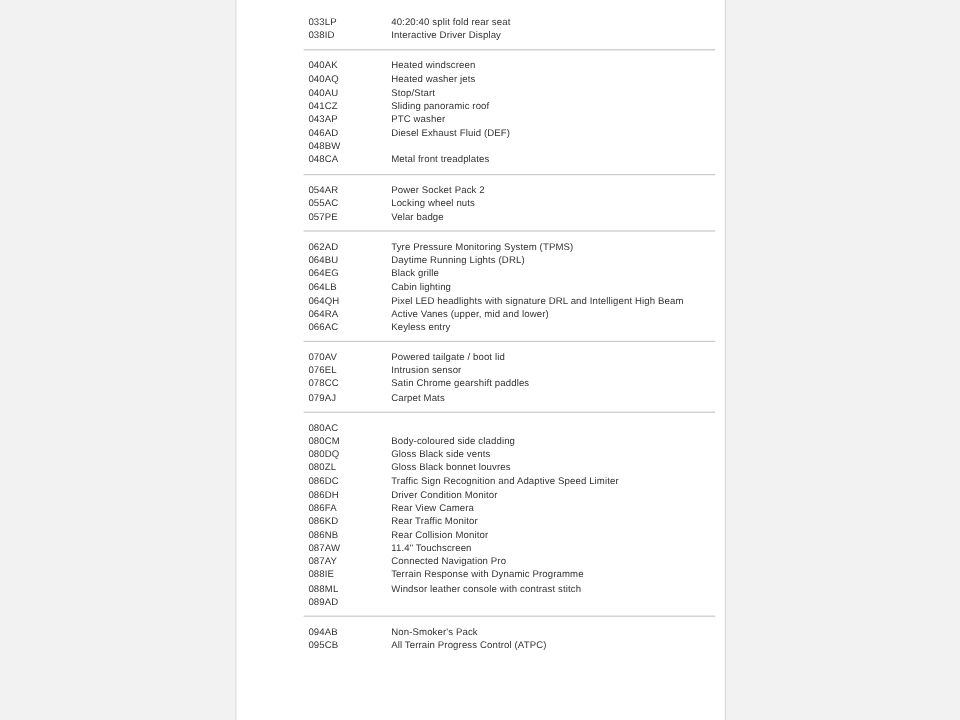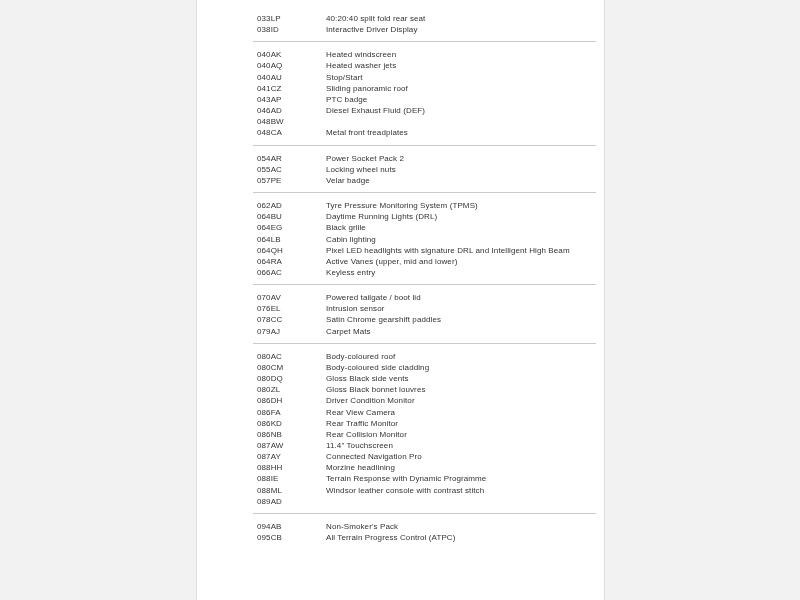"PTC badge" span.desc { text: badge -> washer }
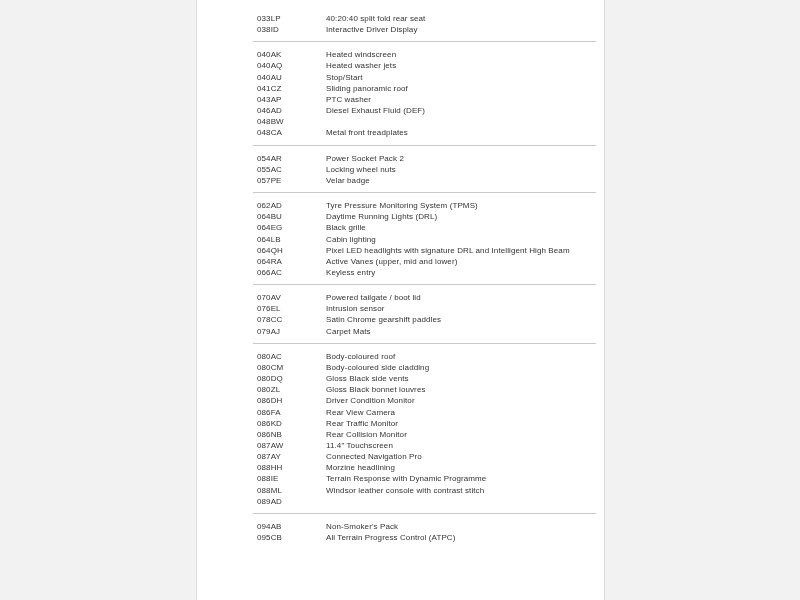"Body-coloured roof" span.desc { html: <span>Body-coloured roof</span> -> none }
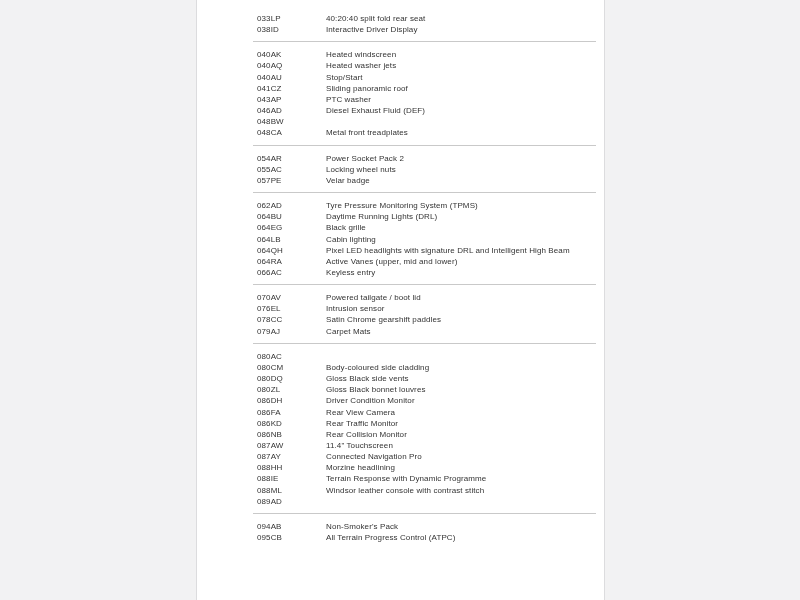"086DC" div.row { html: none -> <div> <span>086DC</span> <span>Traffic Sign Recognition and Adaptive Speed Limiter</span> </div> }
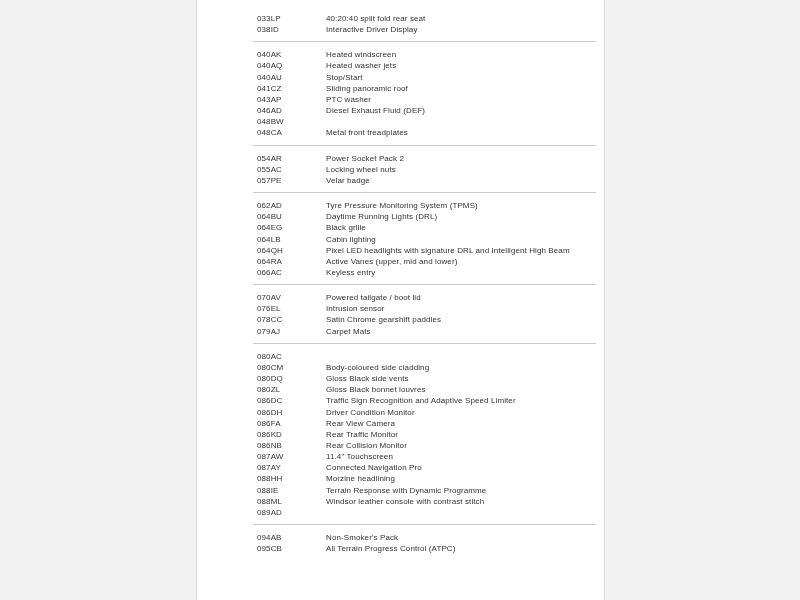"088HH" div.row { html: <div> <span>088HH</span> <span>Morzine headlining</span> </div> -> none }
